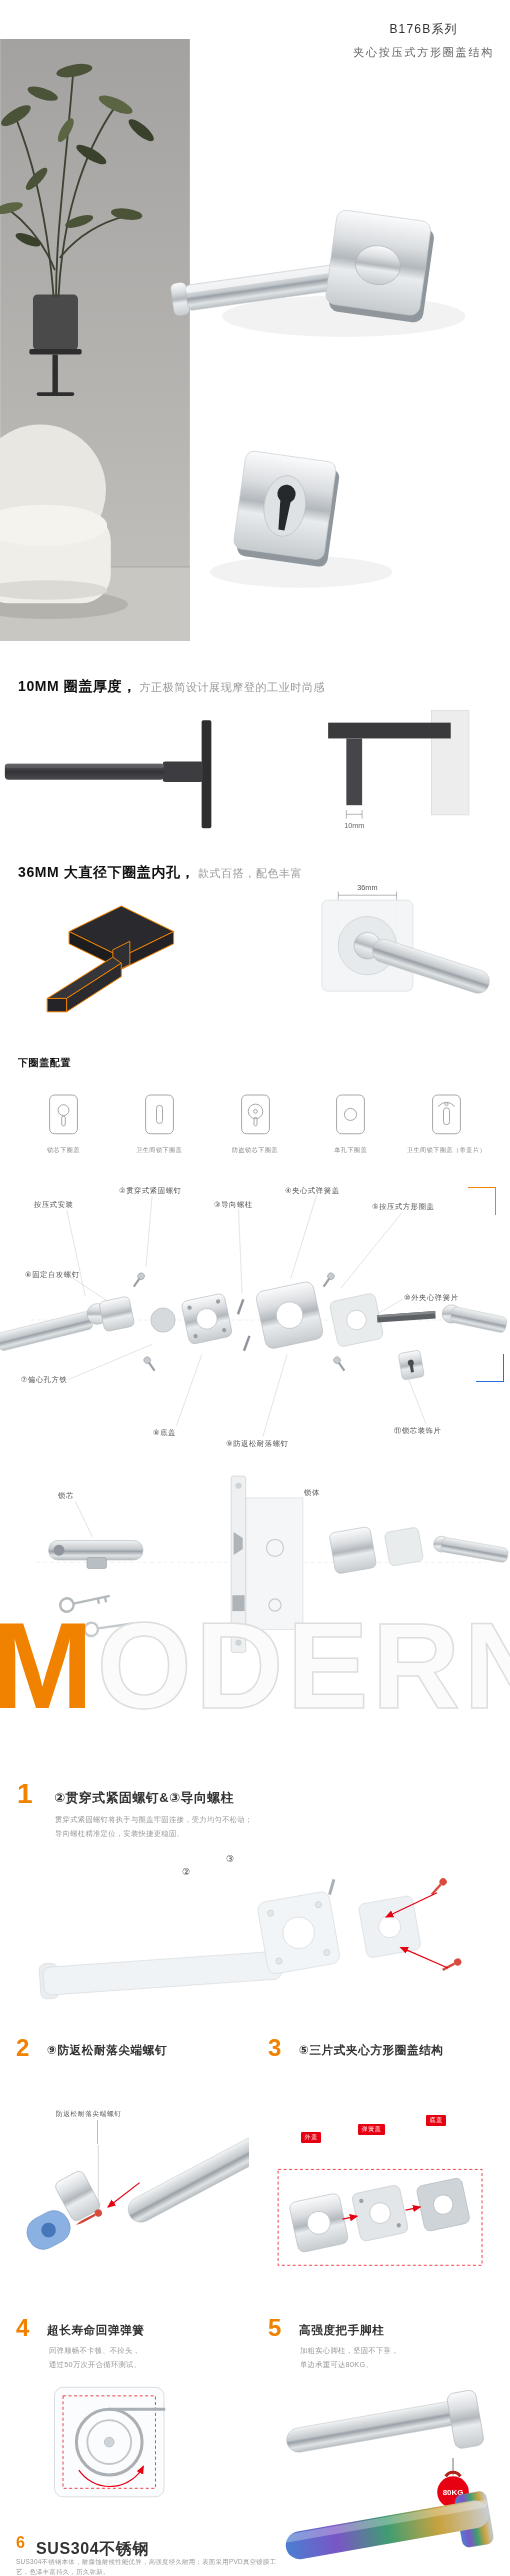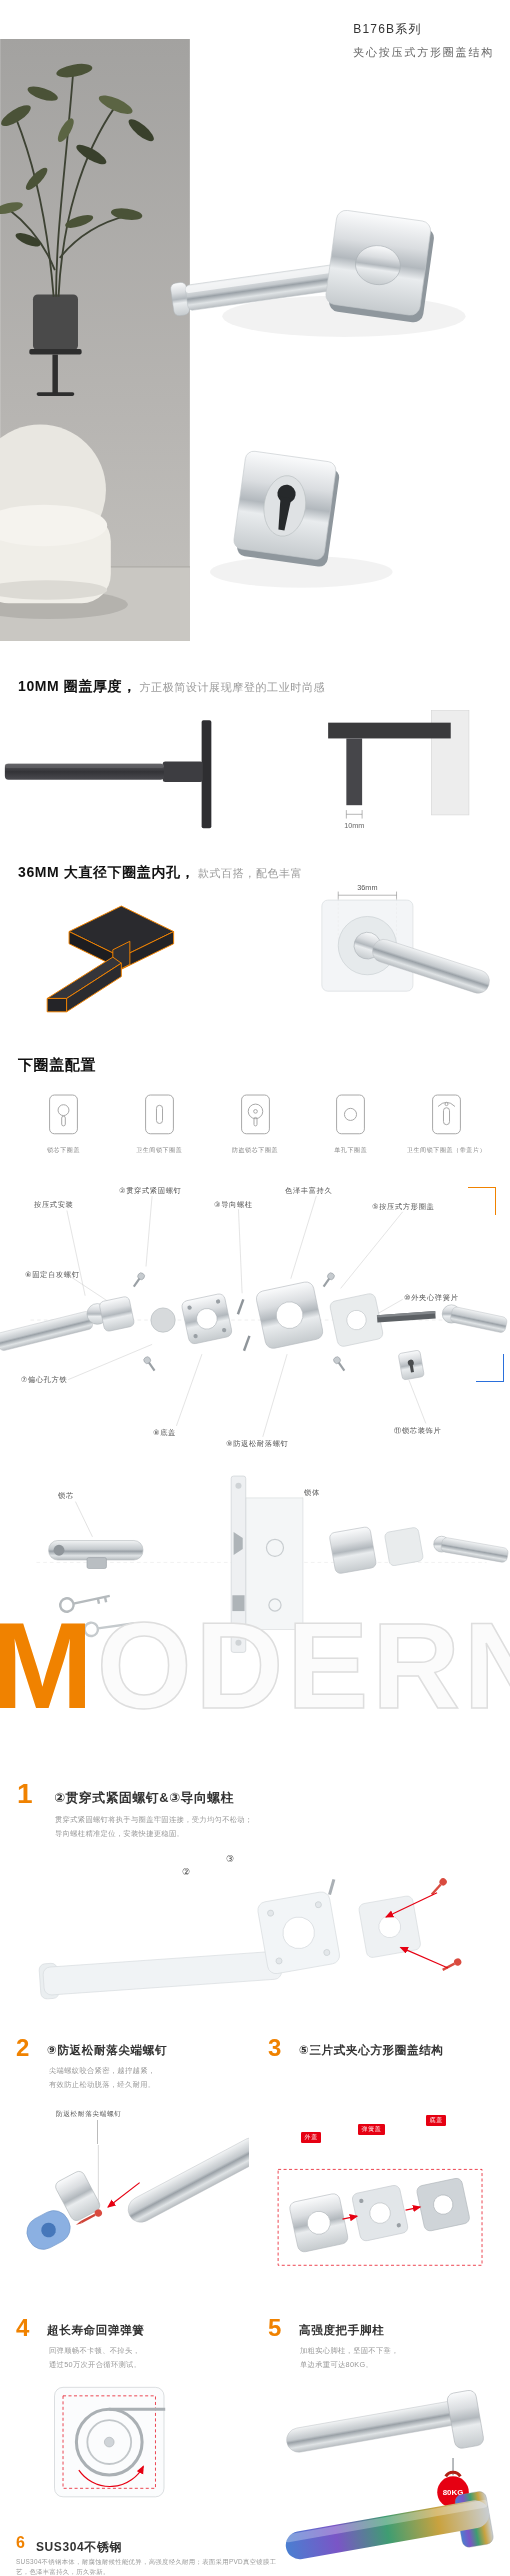"B176B系列" .hero-titles { text-align: left -> center }
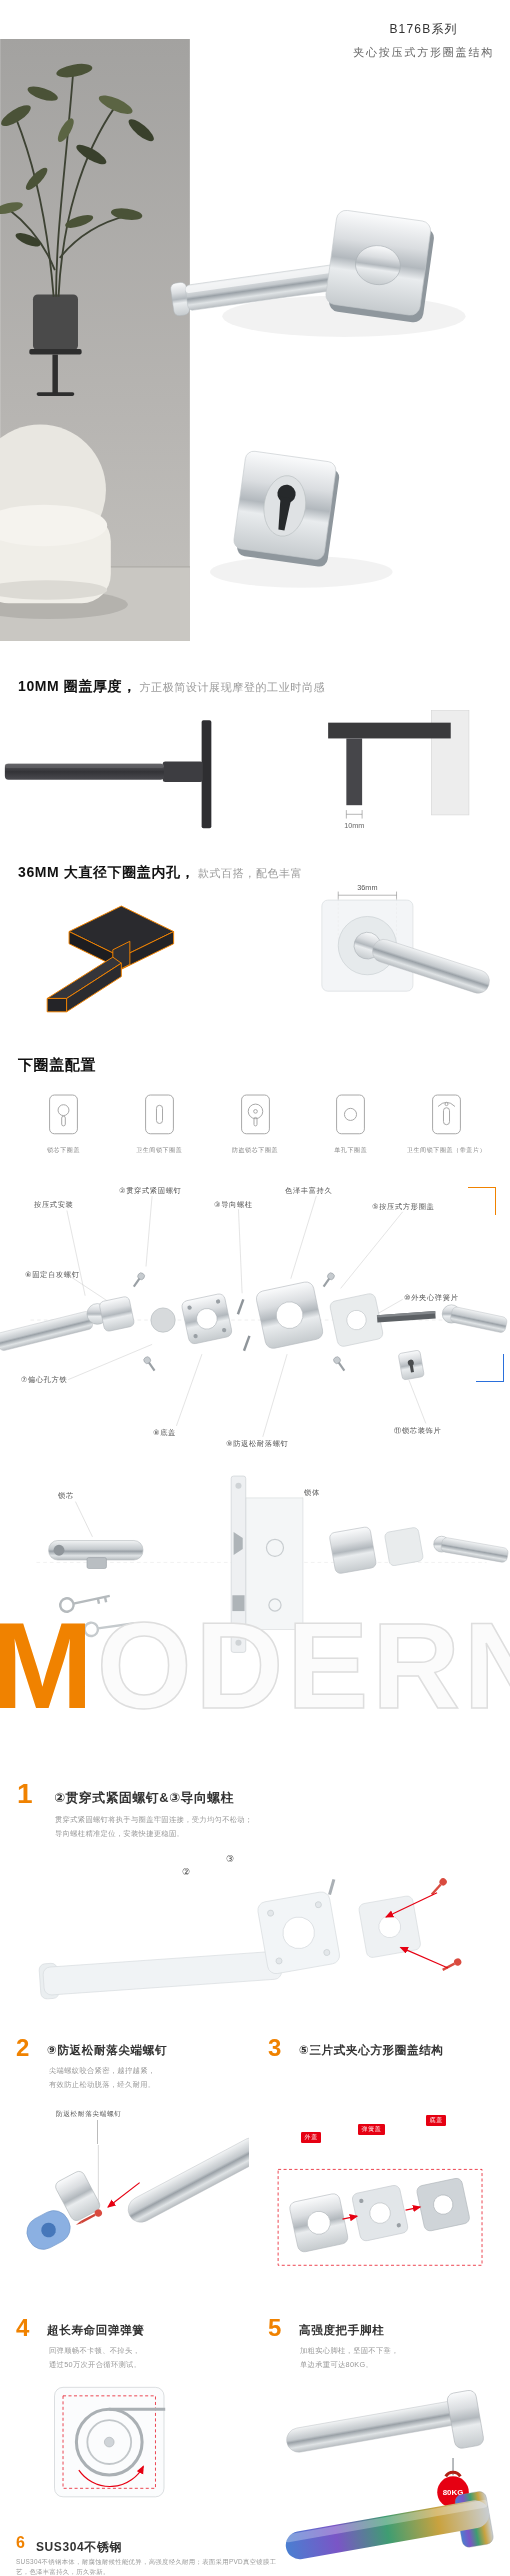"下圈盖配置" span.h-strong { font-size: 15px -> 10px }
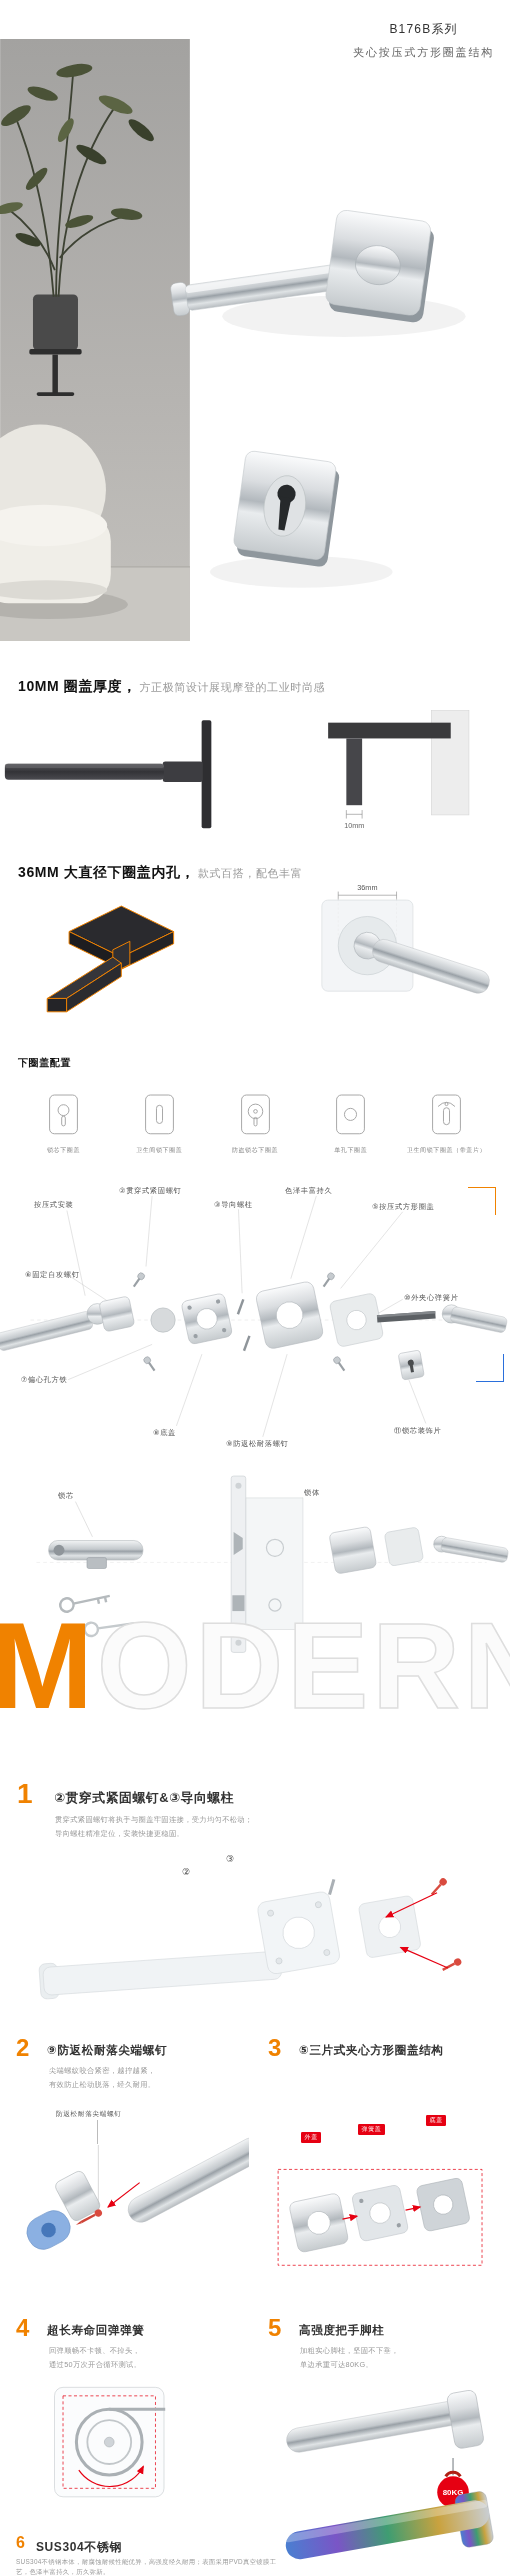"色泽丰富持久" div.exlabel { text: 色泽丰富持久 -> ④夹心式弹簧盖 }
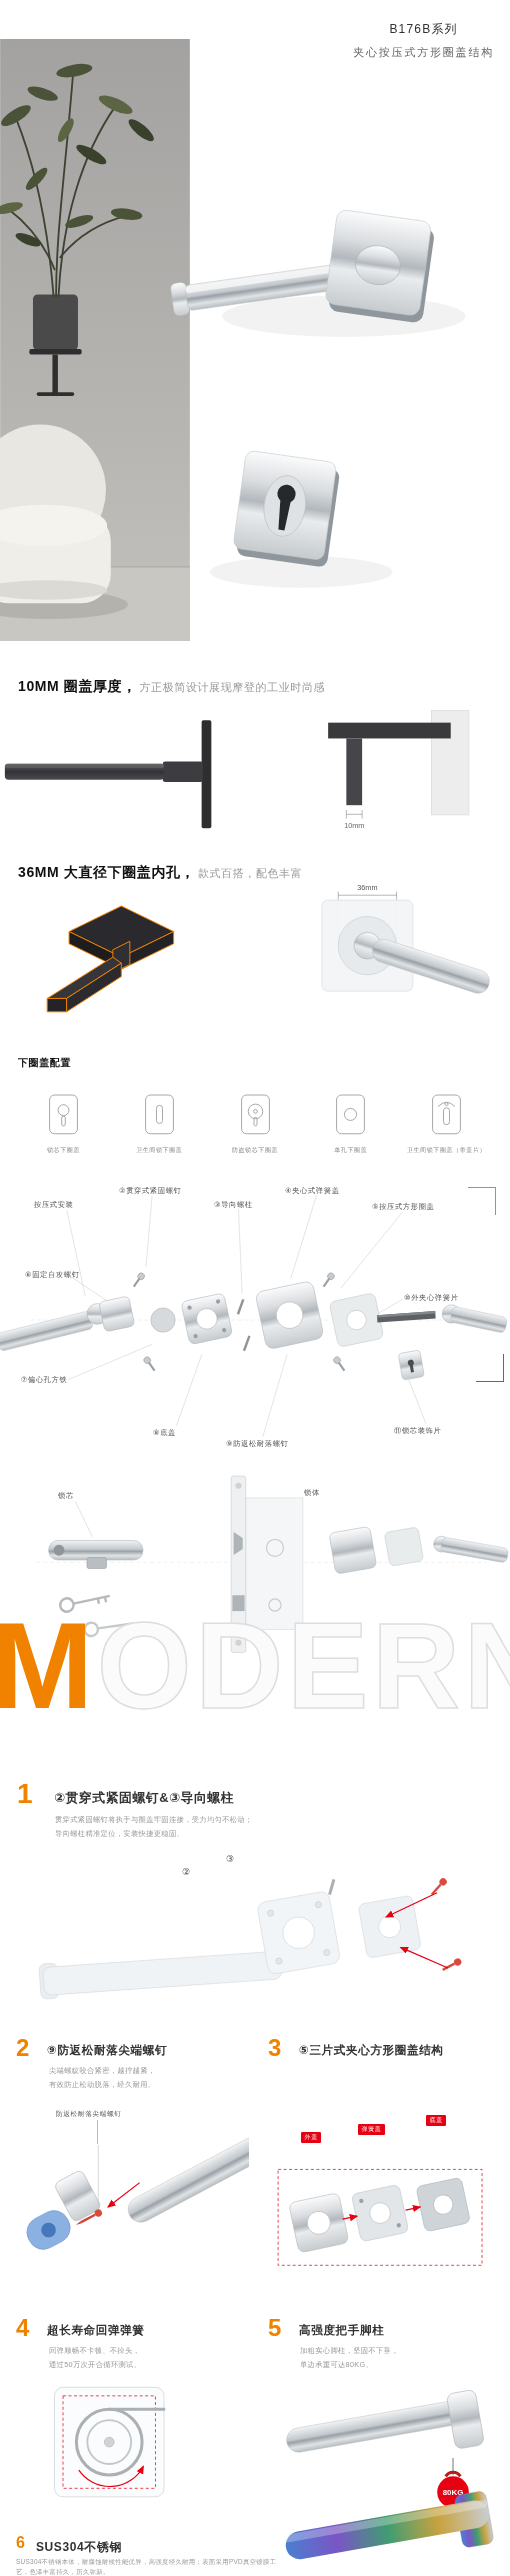"尖端螺纹咬合紧密，越拧越紧，" div.fdesc { html: <div> <div>尖端螺纹咬合紧密，越拧越紧，</div> <div>有效防止松动脱落，经久耐用。</div> </div> -> none }
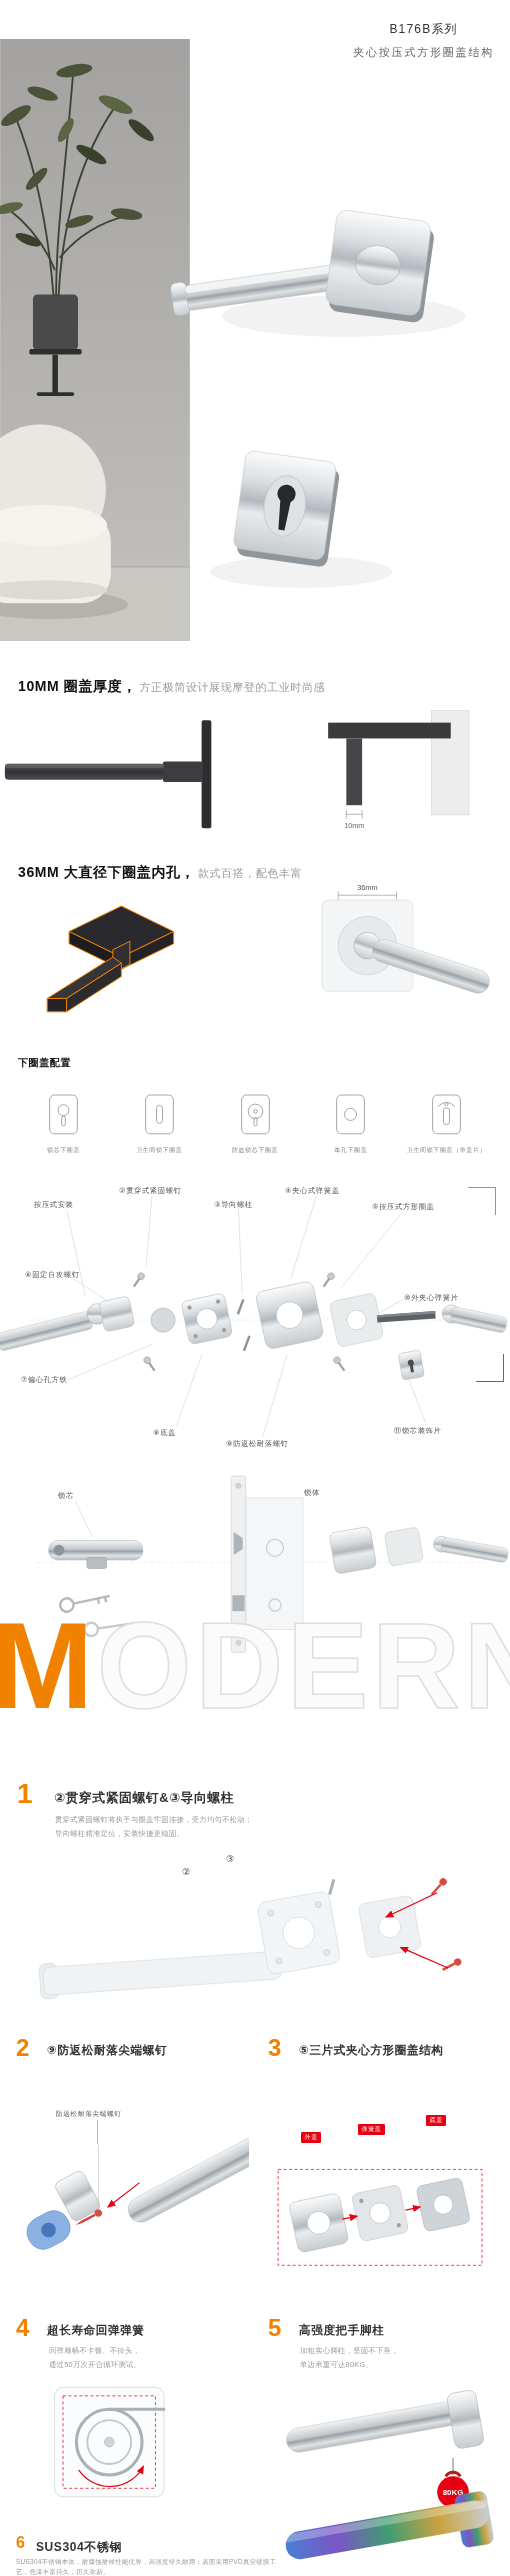"SUS304不锈钢" .ftitle-xs { font-size: 12px -> 16px }
